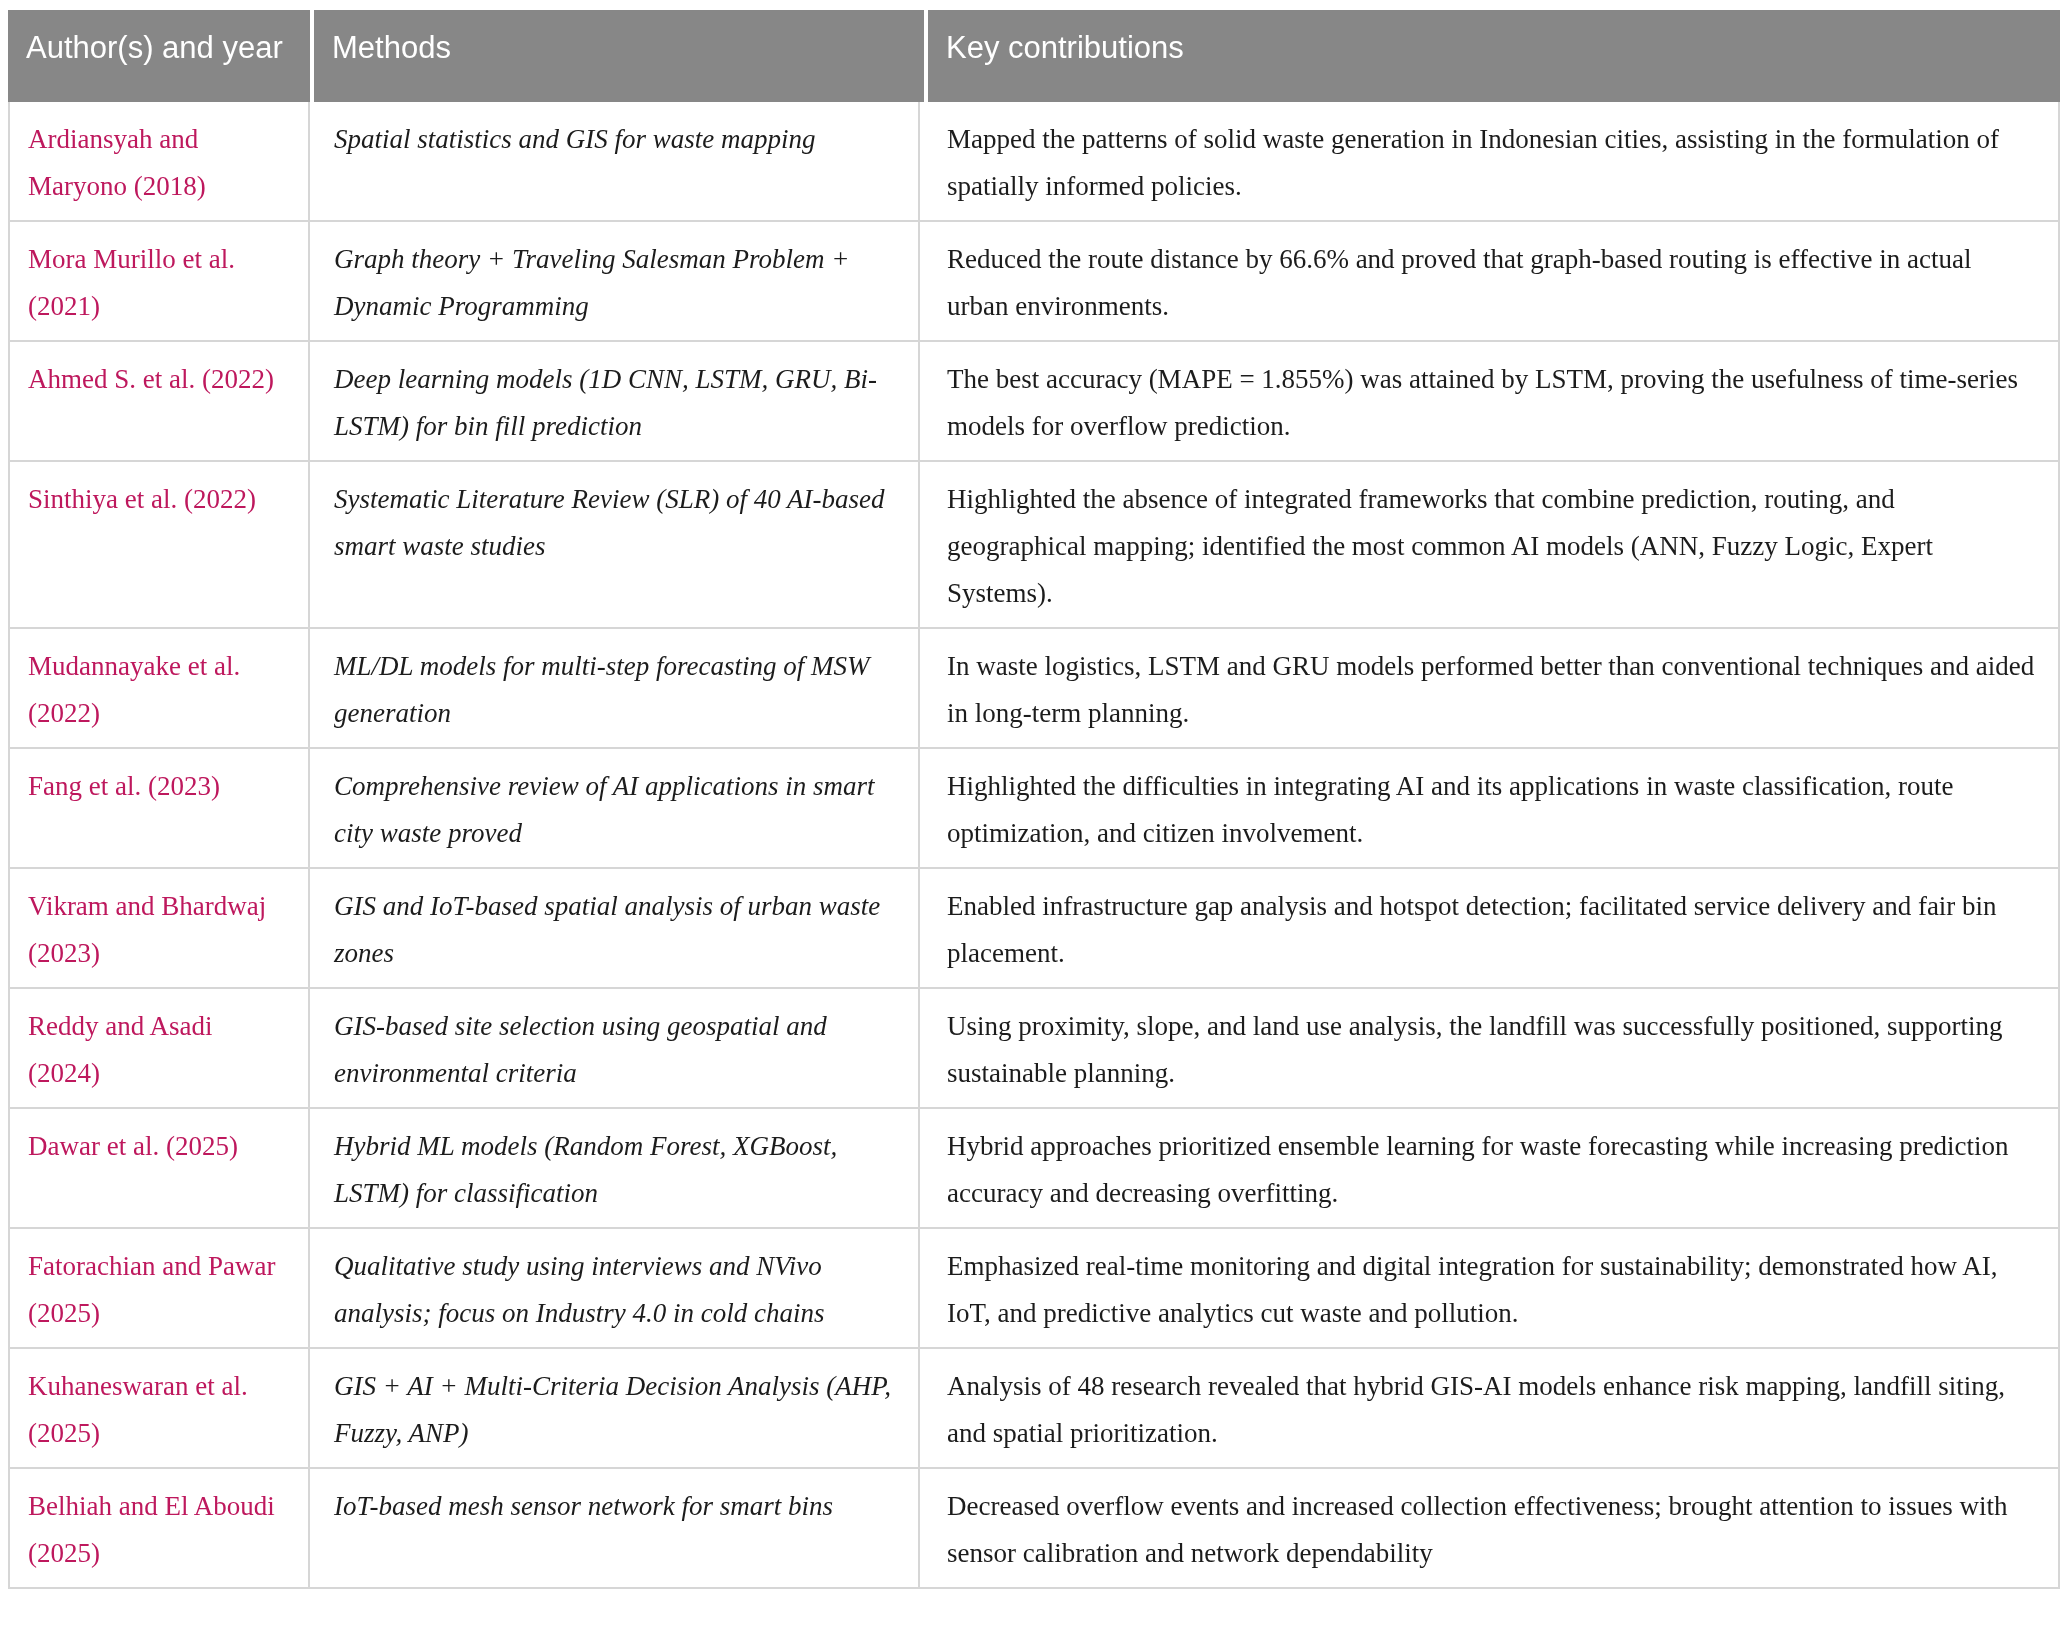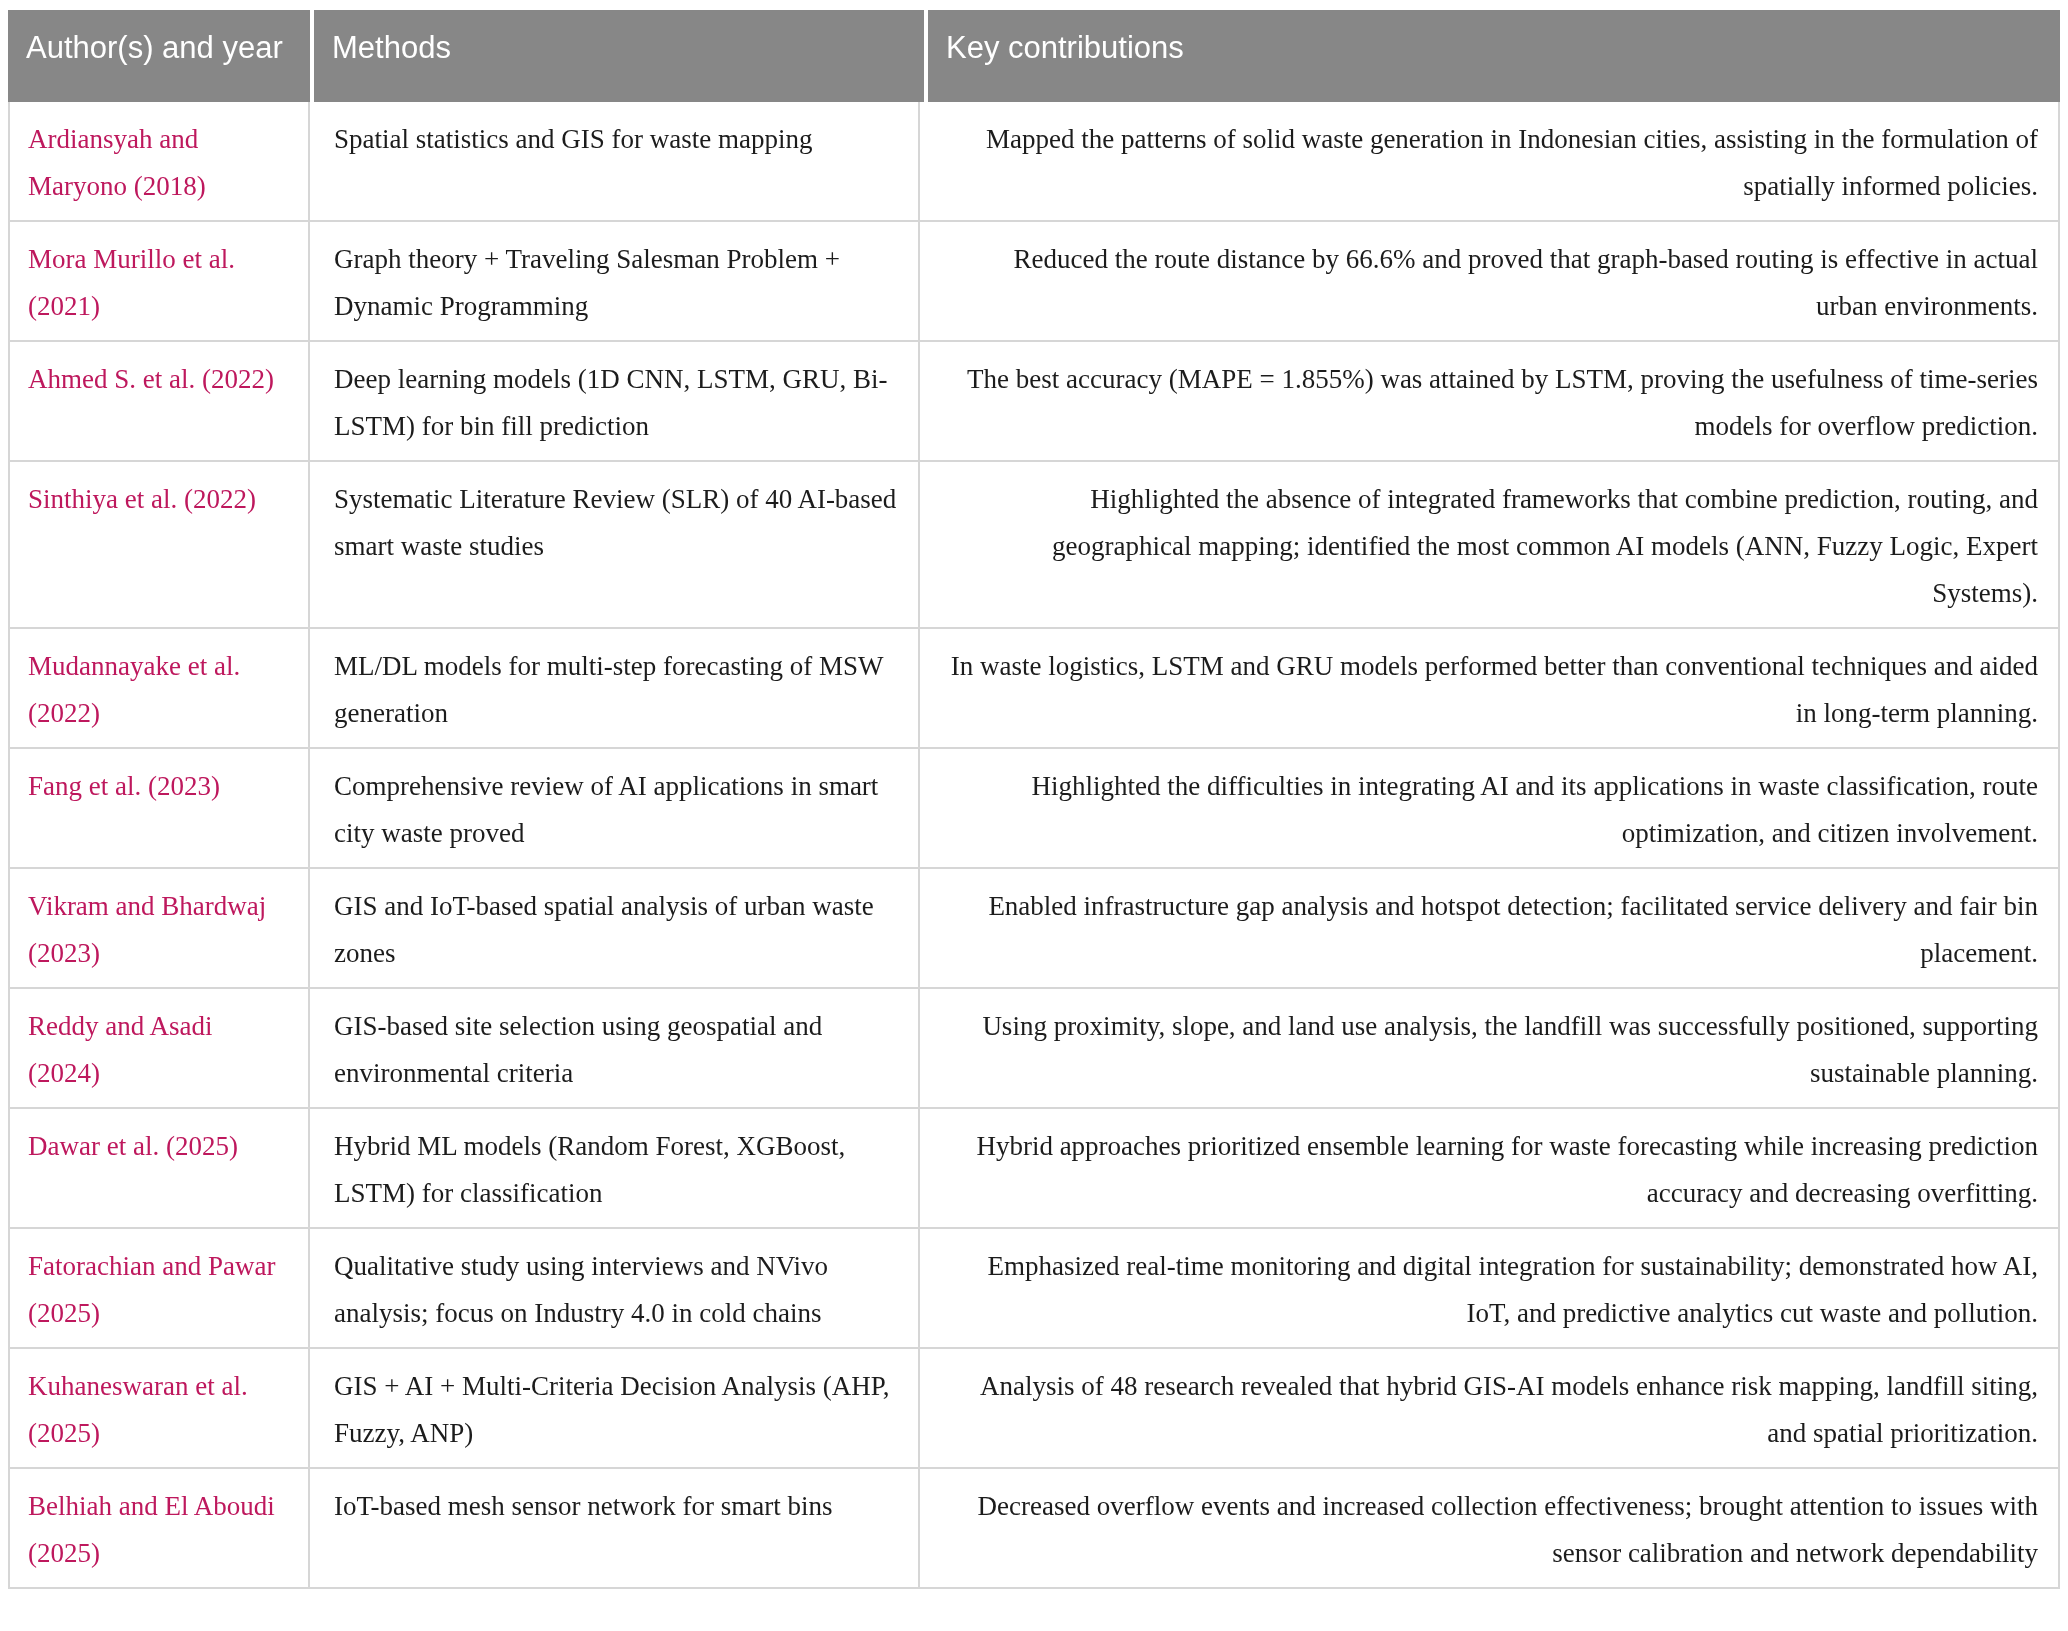"Spatial statistics and GIS for" .td.methods { font-style: none -> italic }
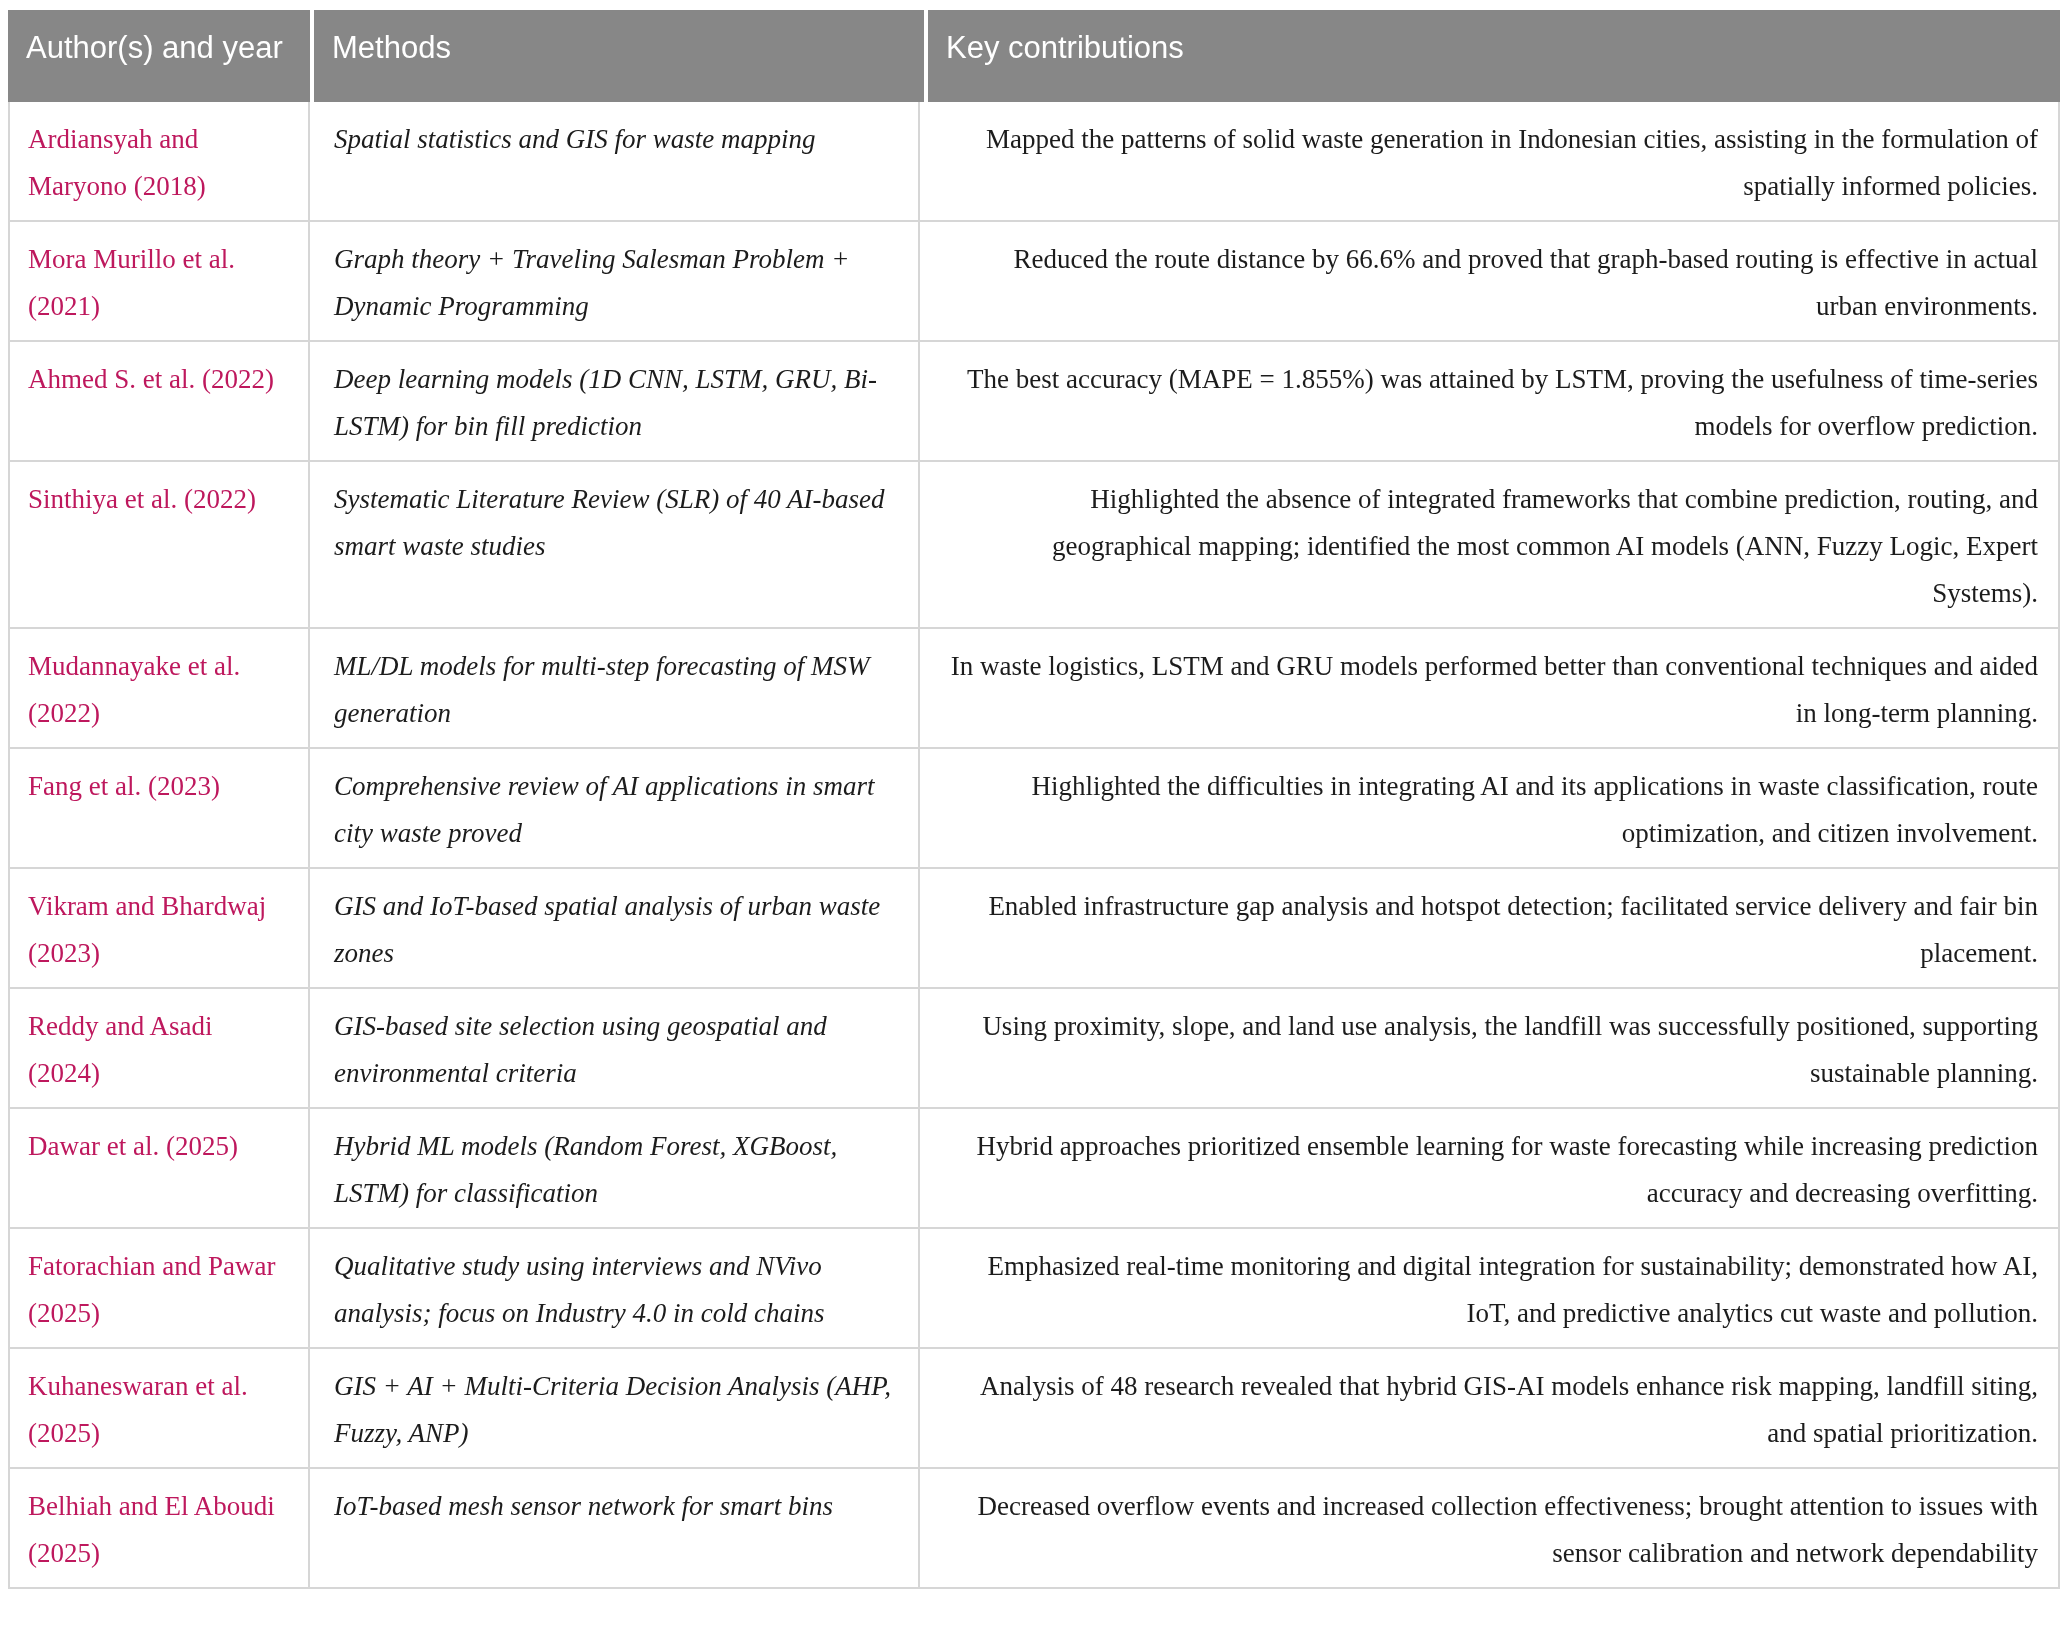"Mapped the patterns of solid" .td.contrib { text-align: right -> none }
